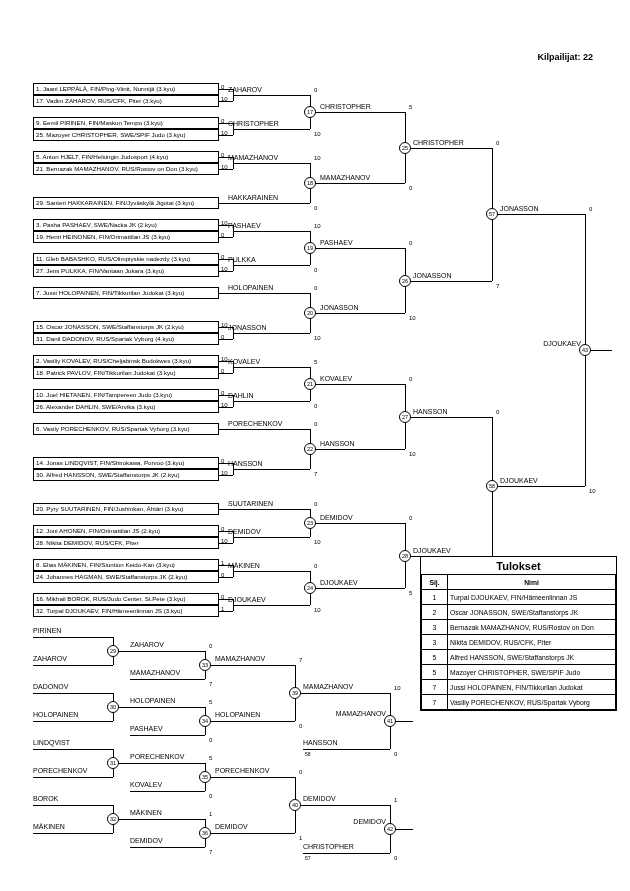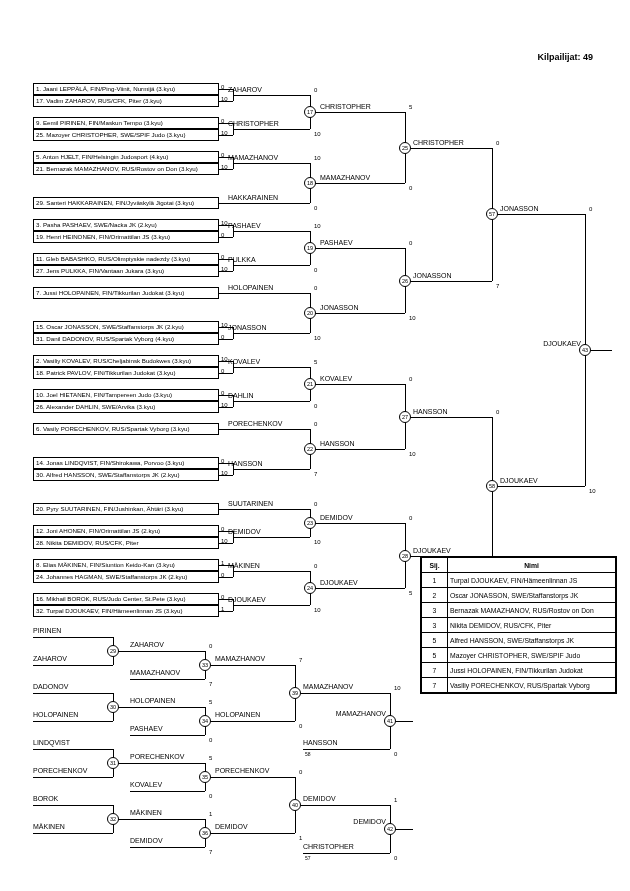"Kilpailijat: 49" div.subtitle { text: 49 -> 22 }
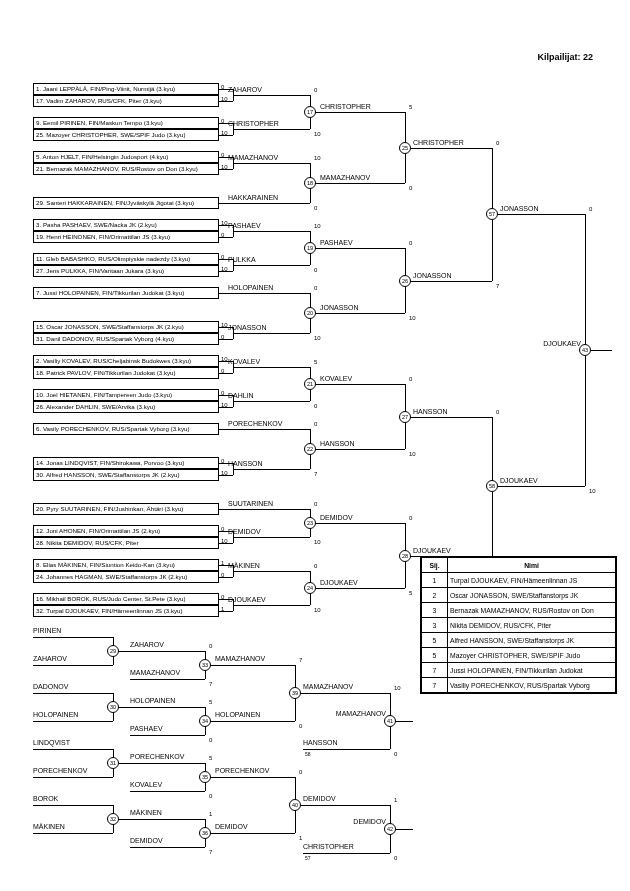"Tulokset" div.results-title { html: none -> <div>Tulokset</div> }
